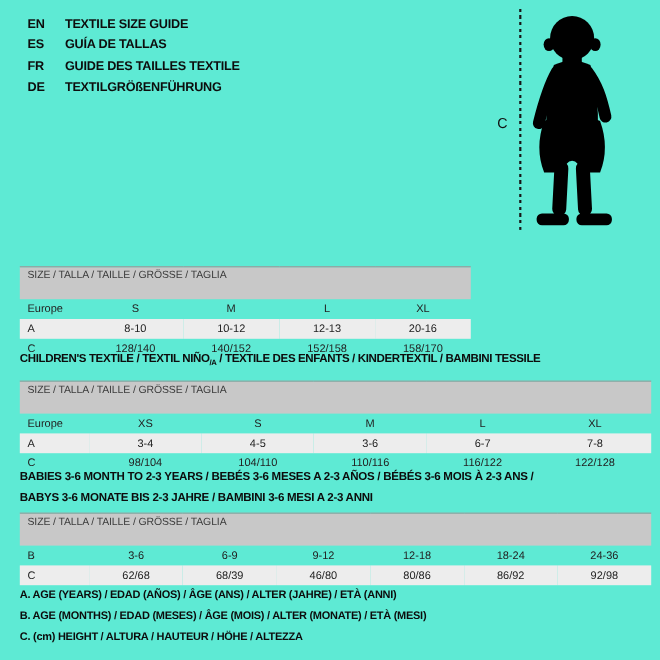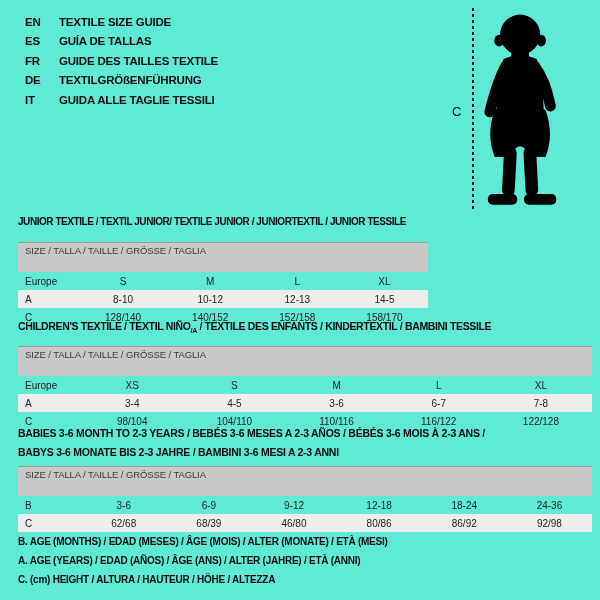"IT GUIDA ALLE TAGLIE TESSILI" div { html: <div><span>IT</span><span>GUIDA ALLE TAGLIE TESSILI</span></div> -> none }
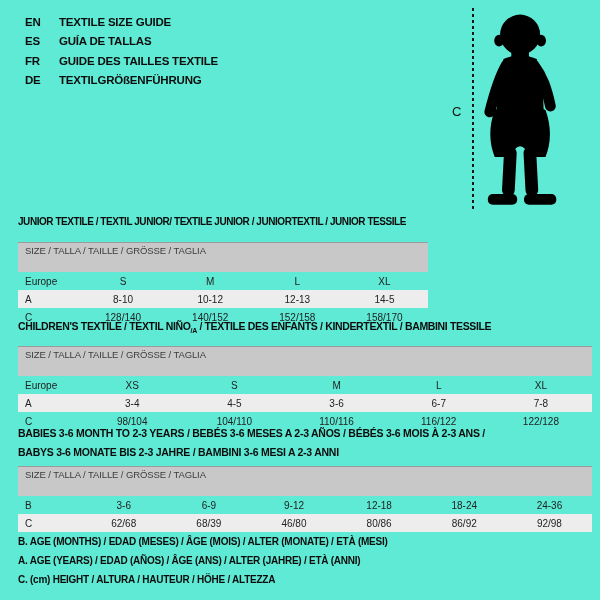"JUNIOR TEXTILE / TEXTIL JUNIOR/" div.table-title { html: <div>JUNIOR TEXTILE / TEXTIL JUNIOR/ TEXTILE JUNIOR / JUNIORTEXTIL / JUNIOR TESSILE</div> -> none }
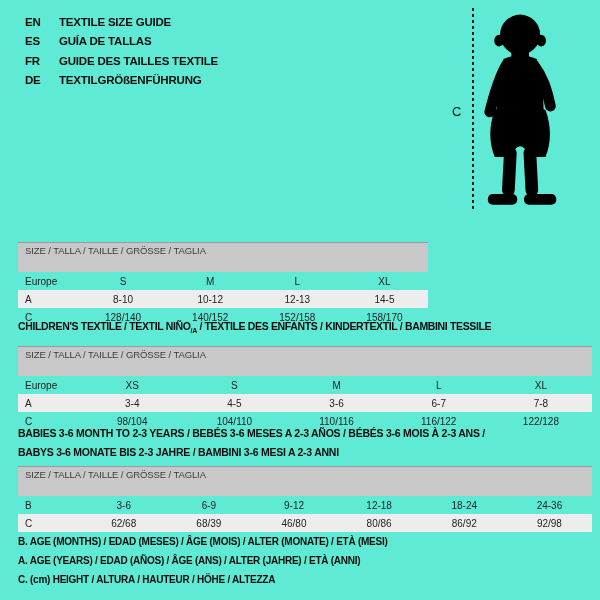"14-5" td { text: 14-5 -> 20-16 }
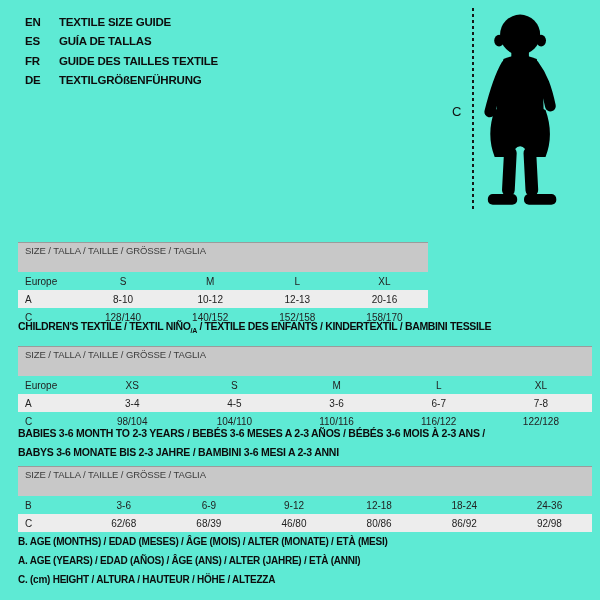"B. AGE (MONTHS) / EDAD" div { order: before "A. AGE (YEARS) / EDAD" -> after "A. AGE (YEARS) / EDAD" }
